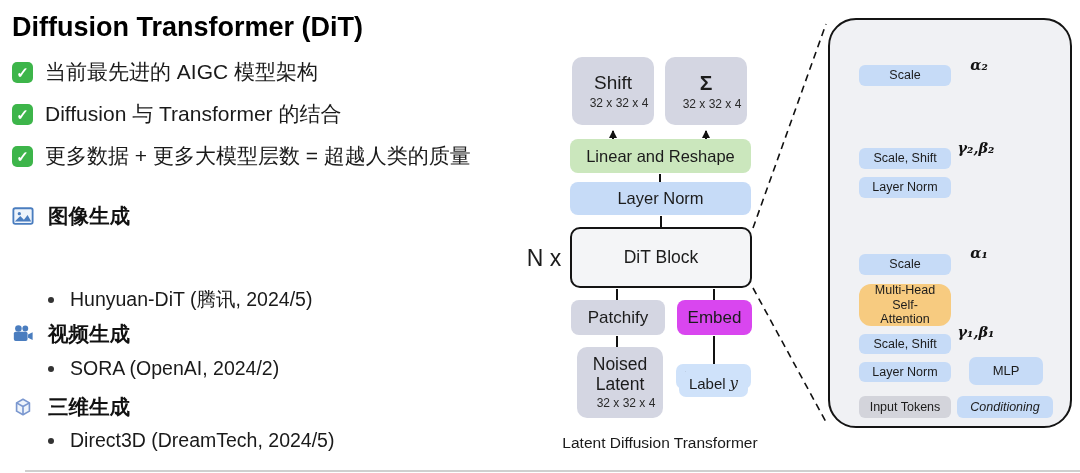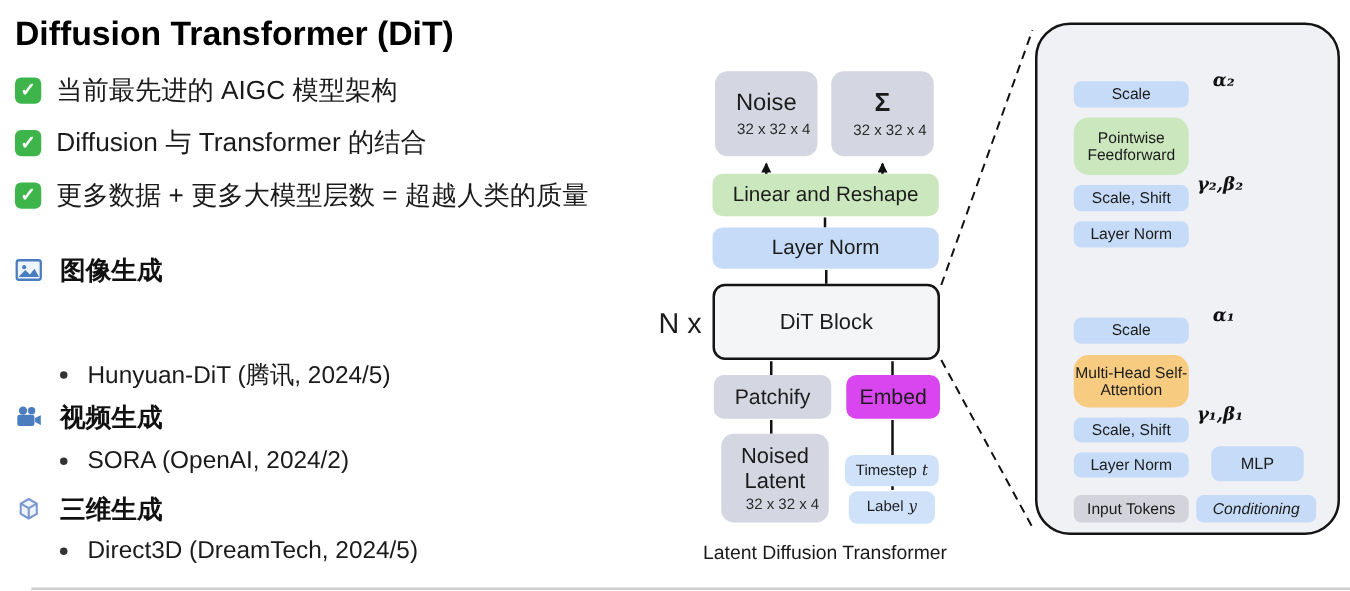"Noise" span { text: Noise -> Shift }
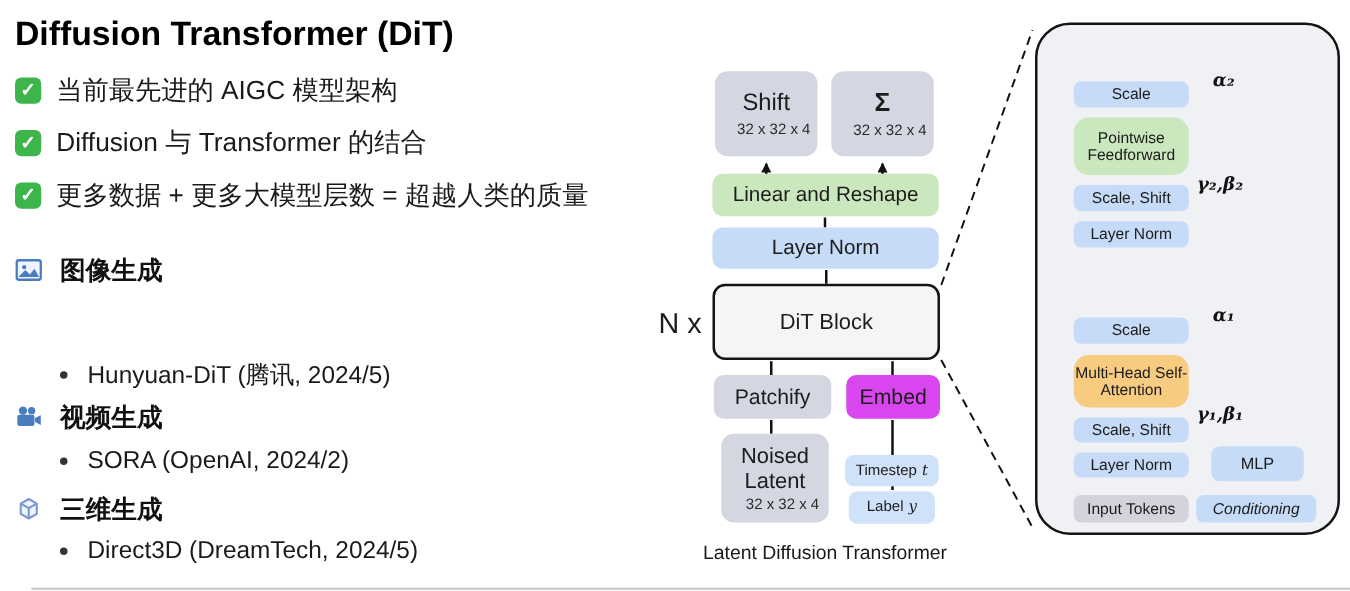"Pointwise Feedforward" div.bx { html: <div> <span>Pointwise Feedforward</span> </div> -> none }
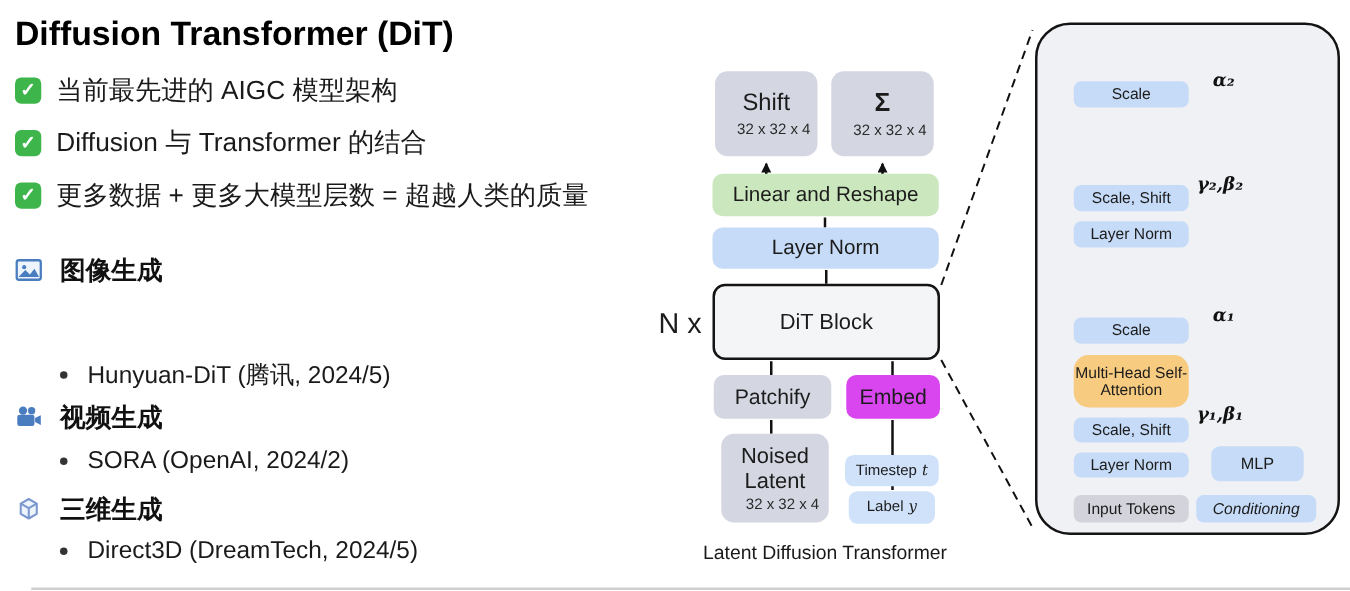"Multi-Head Self-Attention" div.bx { padding: 0 0 -> 0 15px }
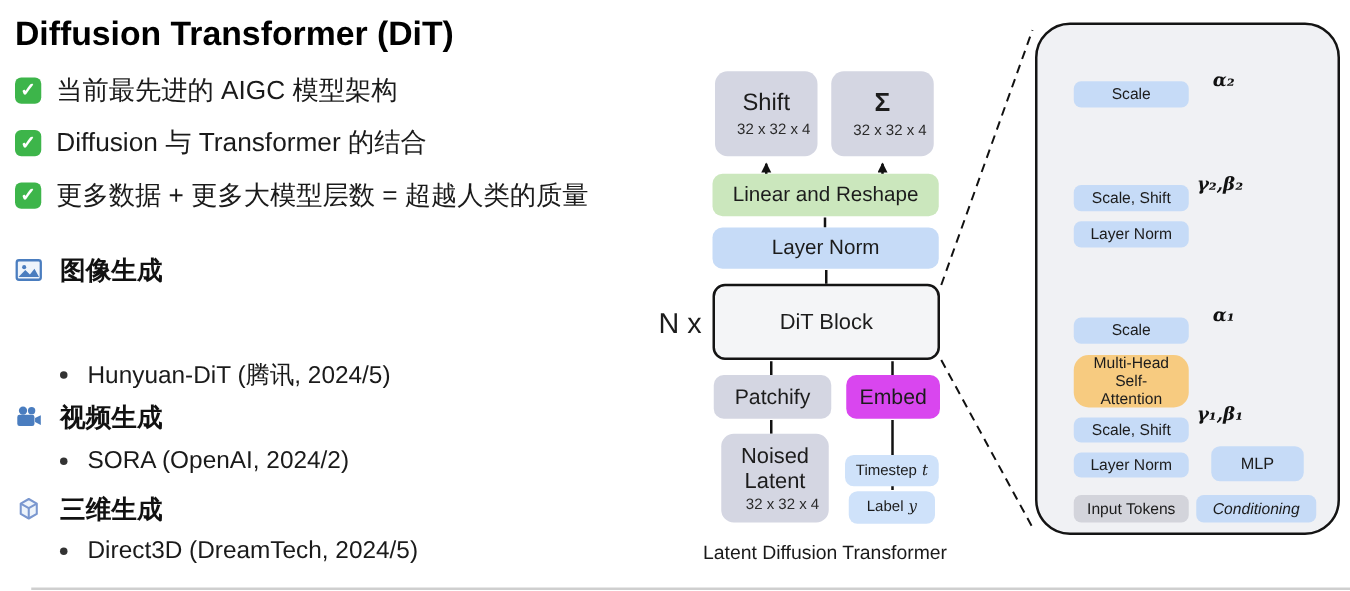"Label" div.bx { font-size: 12px -> 15px; top: 393px -> 371px }
